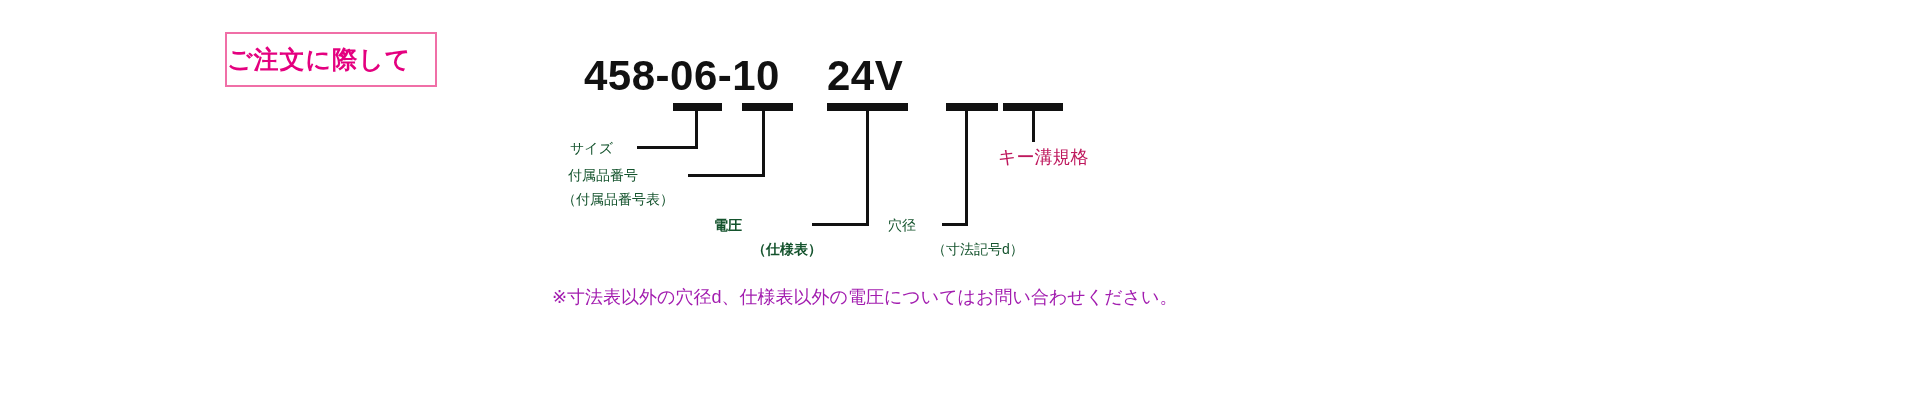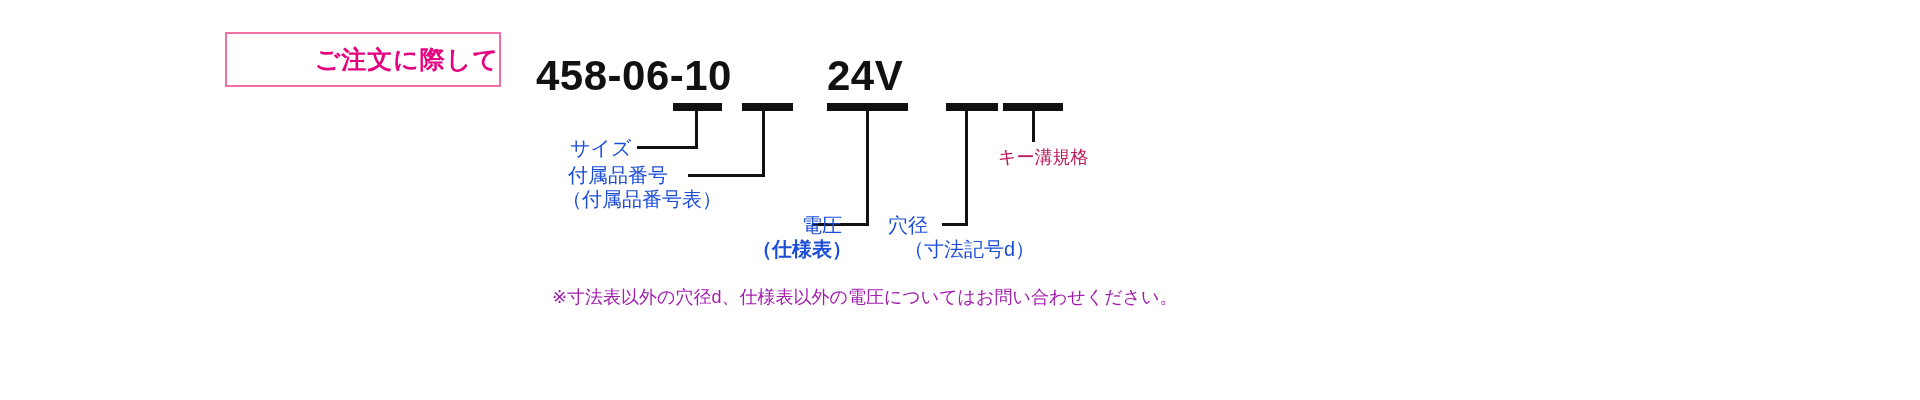"ご注文に際して" .badge { justify-content: flex-end -> flex-start; width: 276px -> 212px }
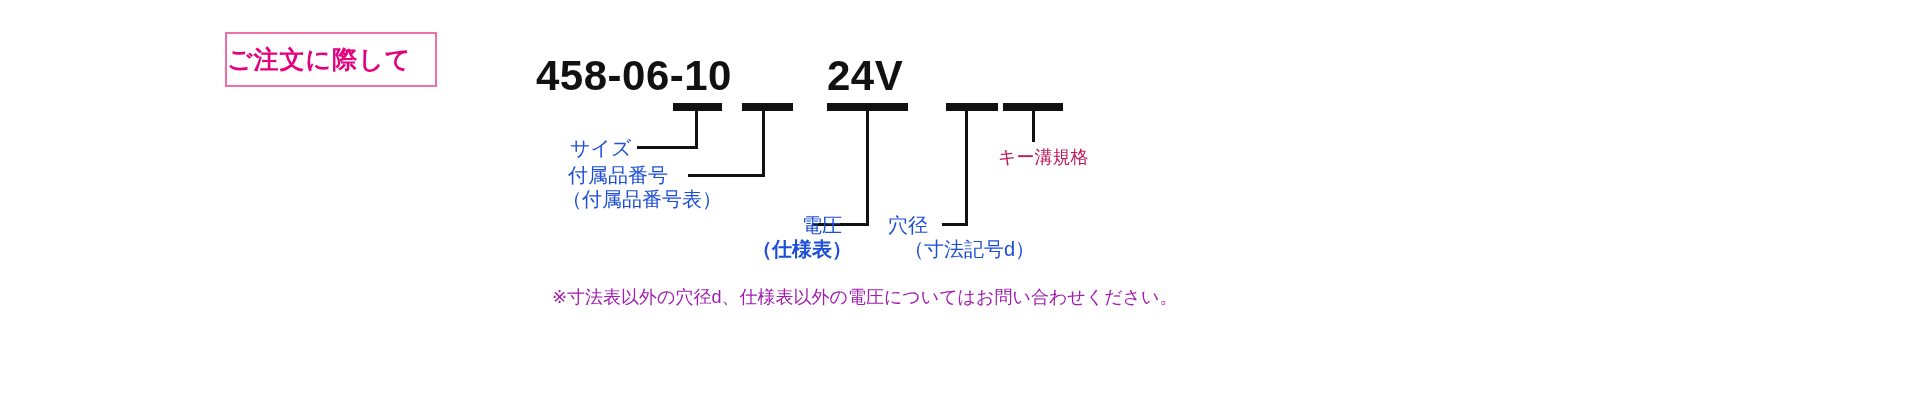"458-06-10" .pn-base { left: 536px -> 584px }
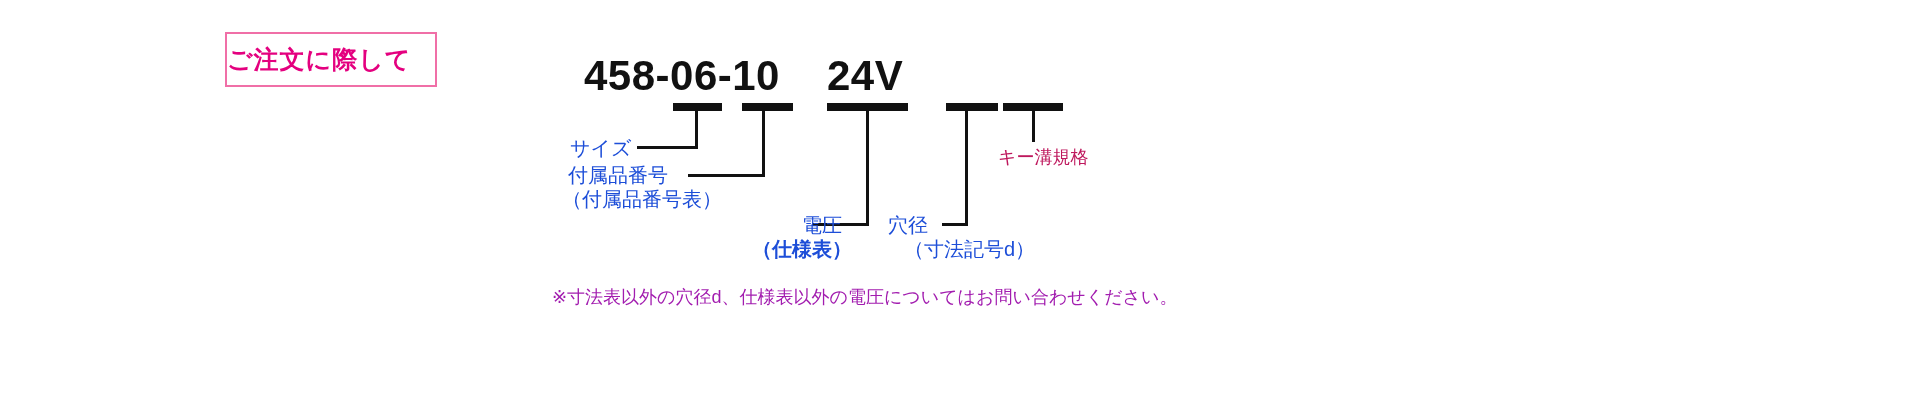"サイズ" .lbl { color: #1d4ed8 -> #14532d; font-size: 20px -> 14px }
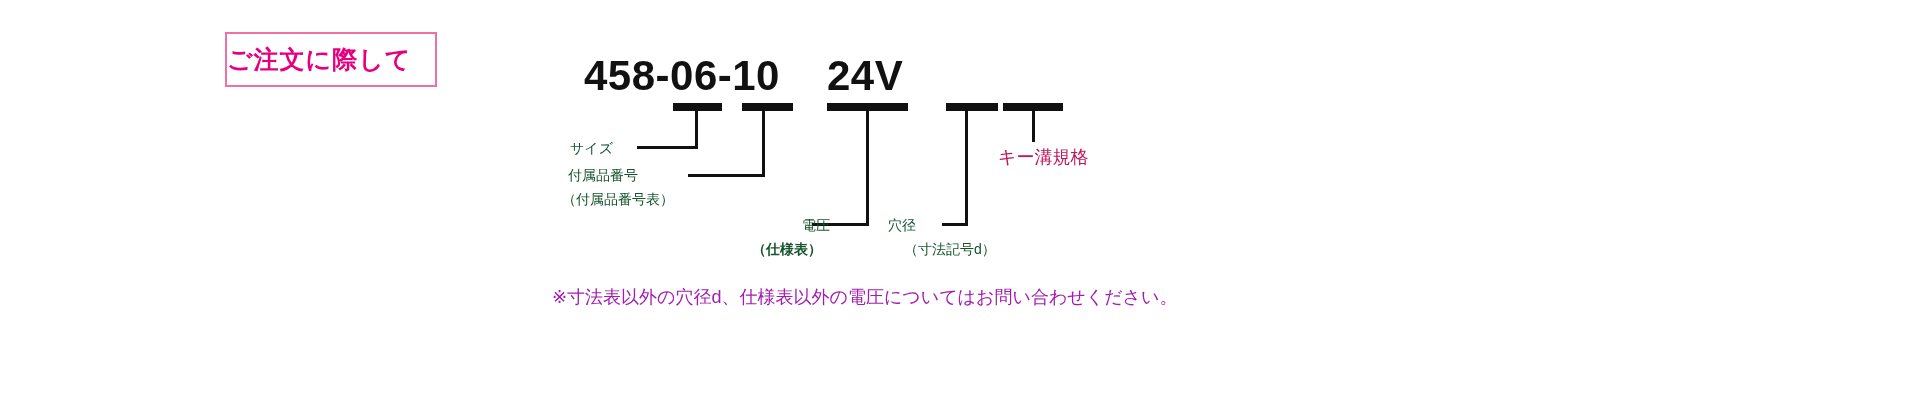"電圧" .lbl-volt { font-weight: none -> bold; left: 802px -> 714px }
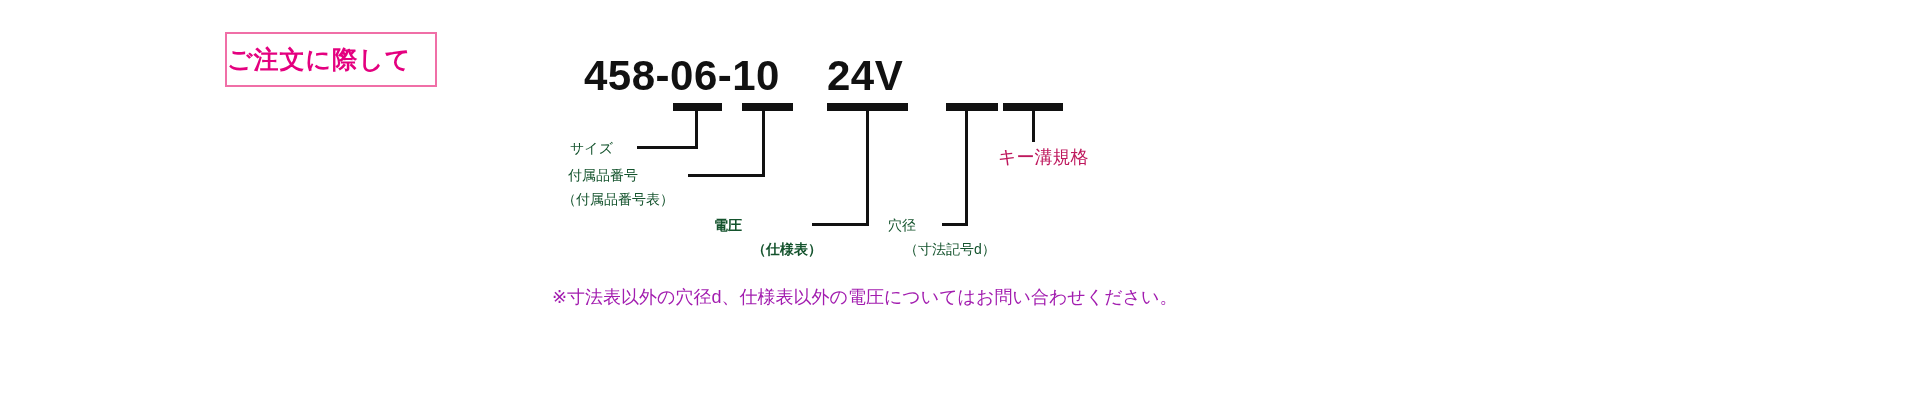"（寸法記号d）" .lbl-hole-sub { left: 904px -> 932px }
